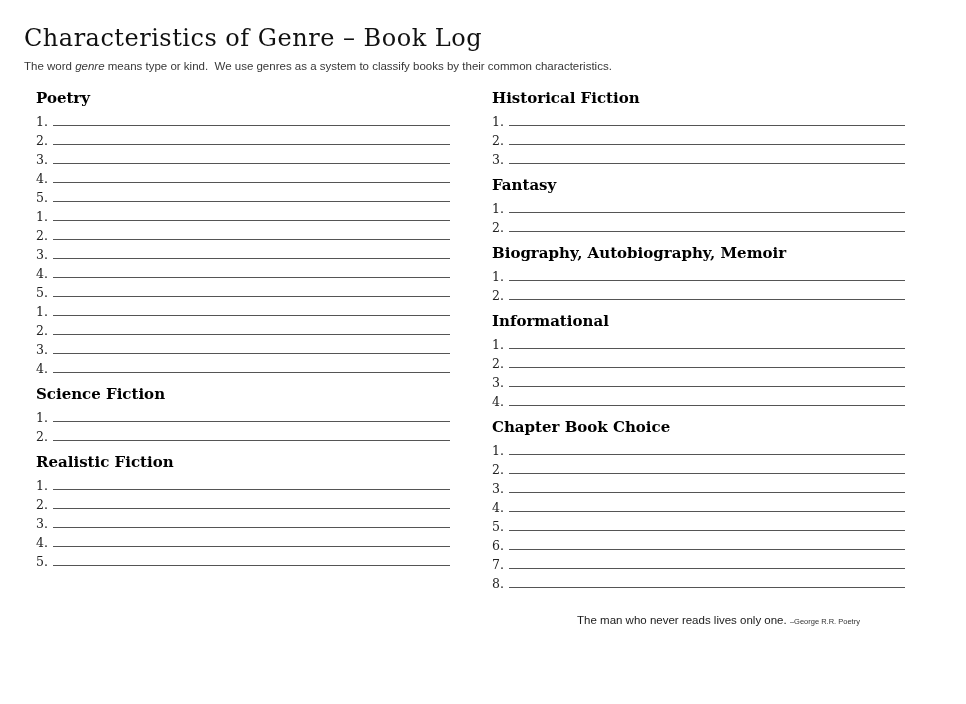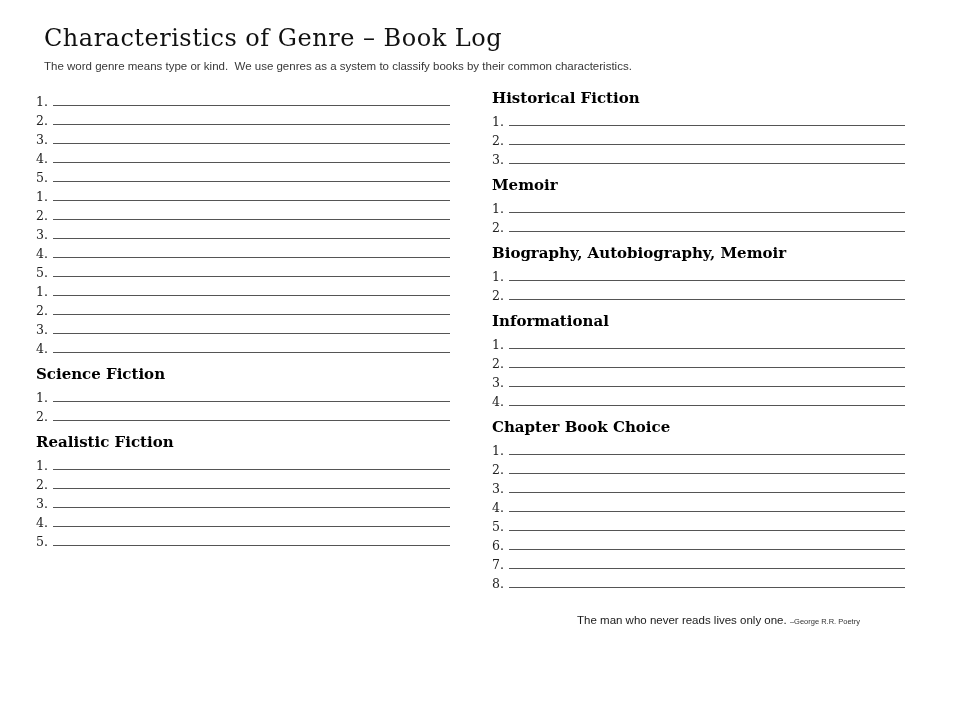"Characteristics of Genre – Book" .page-header { left: 44px -> 24px }
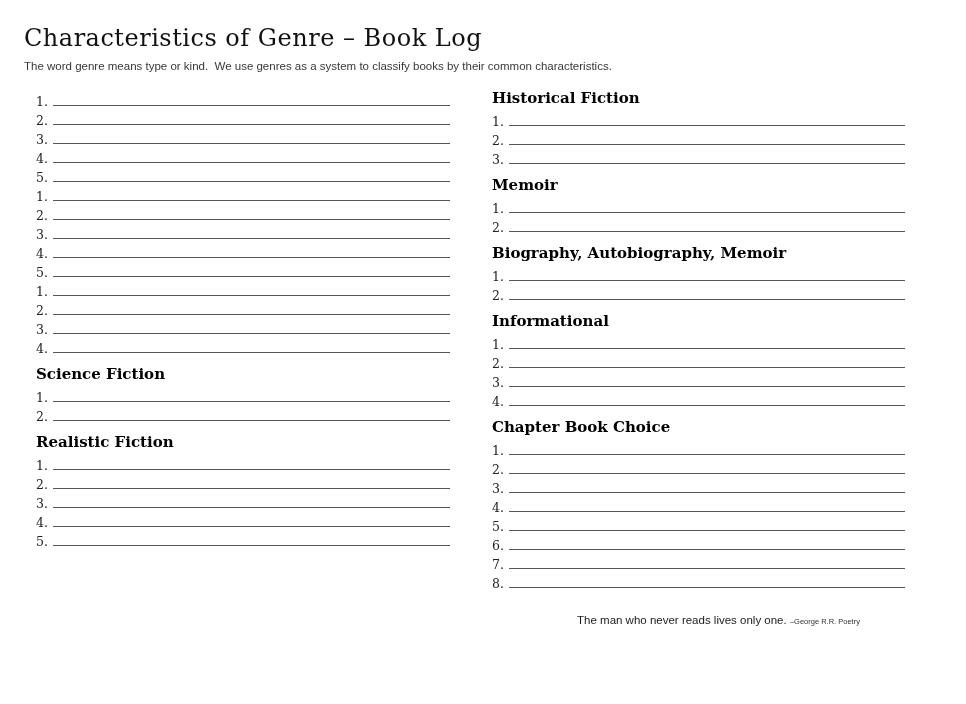"genre" .page-subtitle .it { font-style: none -> italic }
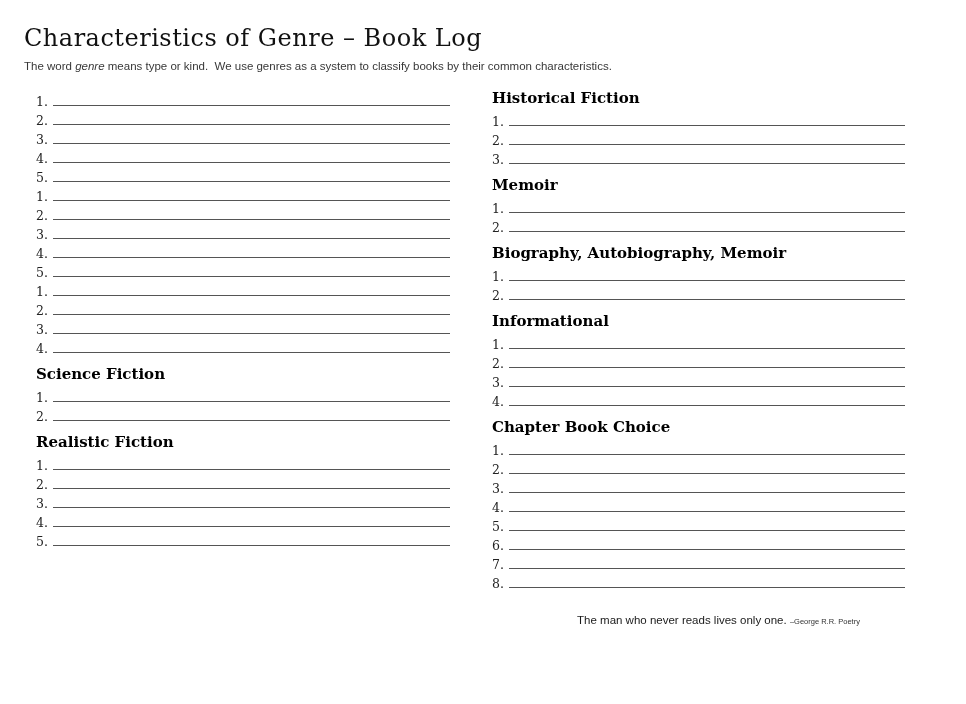"Poetry" div.heading { html: none -> <div>Poetry</div> }
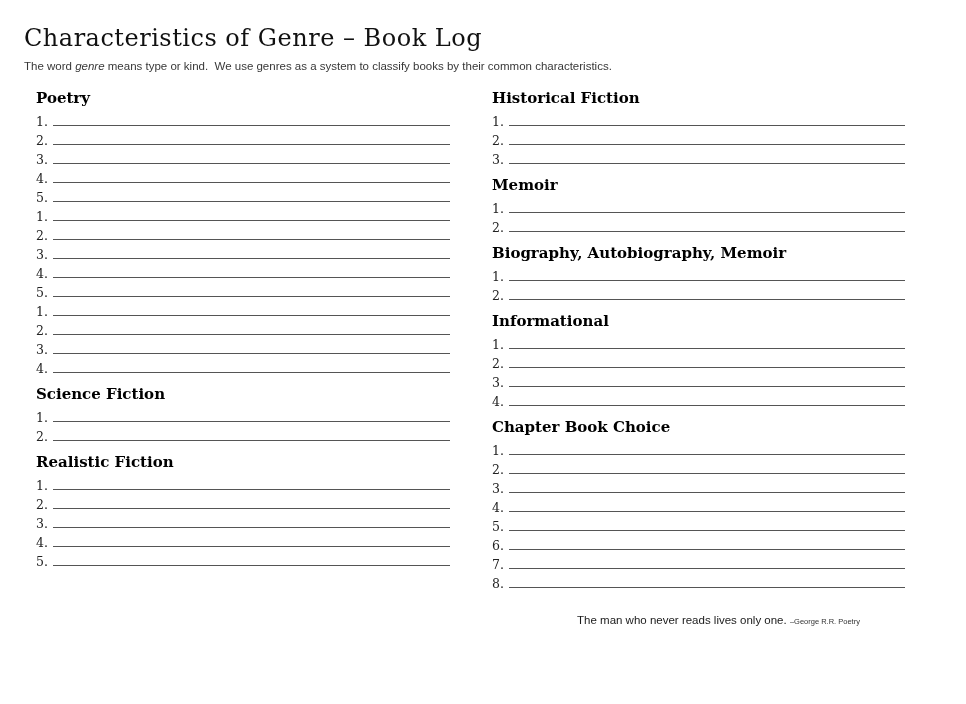"Memoir" div.heading { text: Memoir -> Fantasy }
